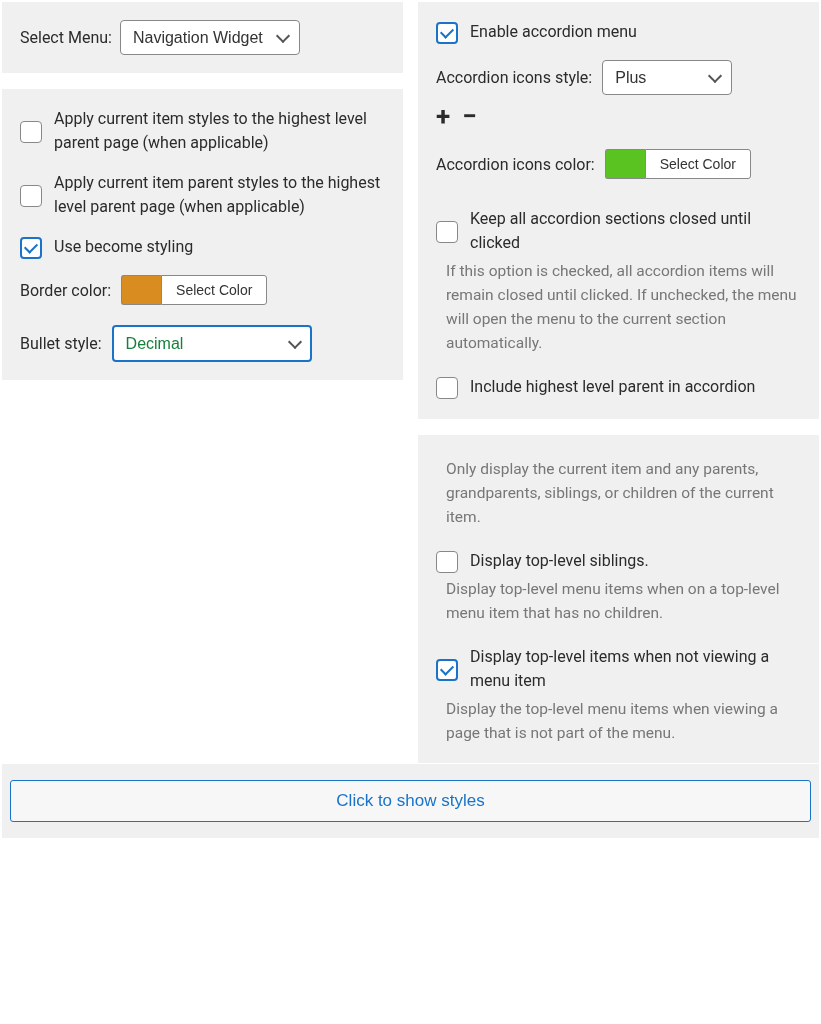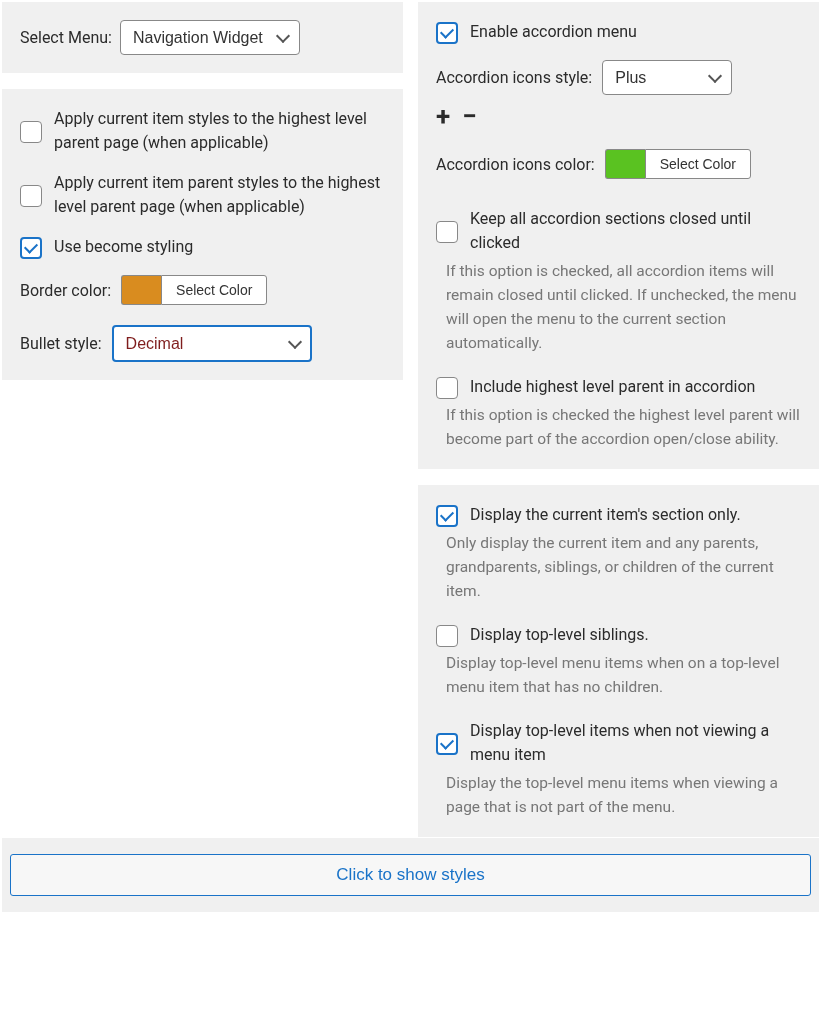"Decimal" .select-focus { color: #7f1d1d -> #15803d }
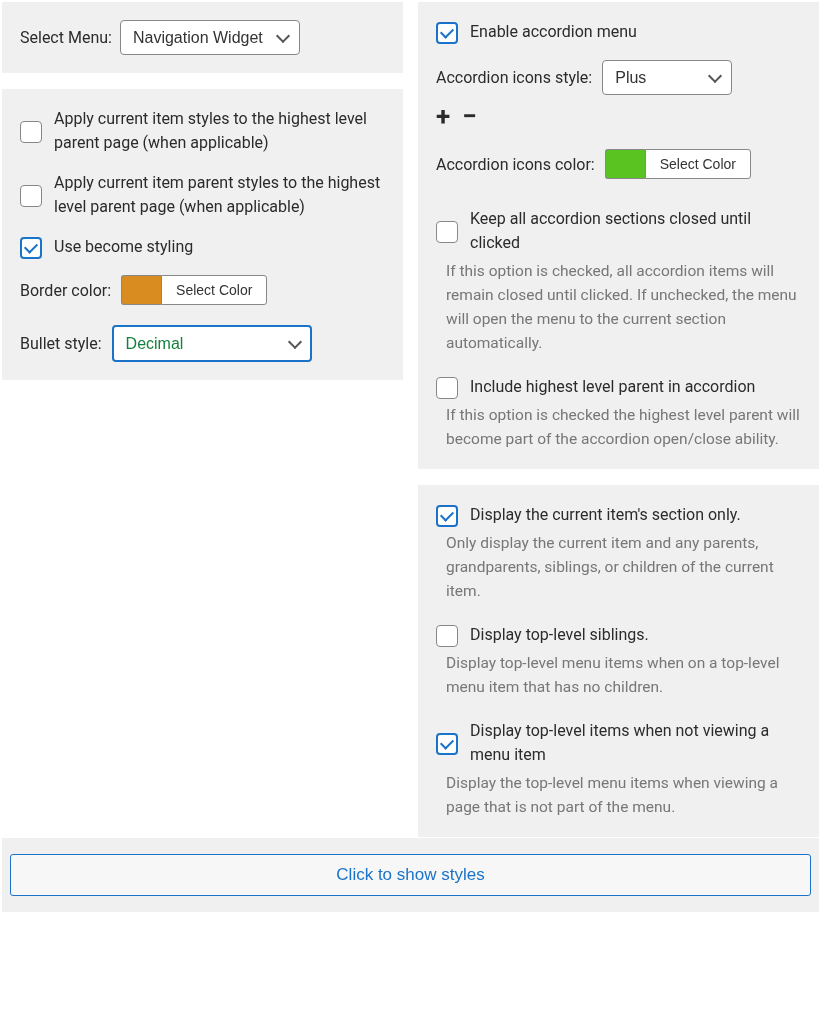"If this option is checked" div.desc { html: <div>If this option is checked the highest level parent will become part of the accordion open/close ability.</div> -> none }
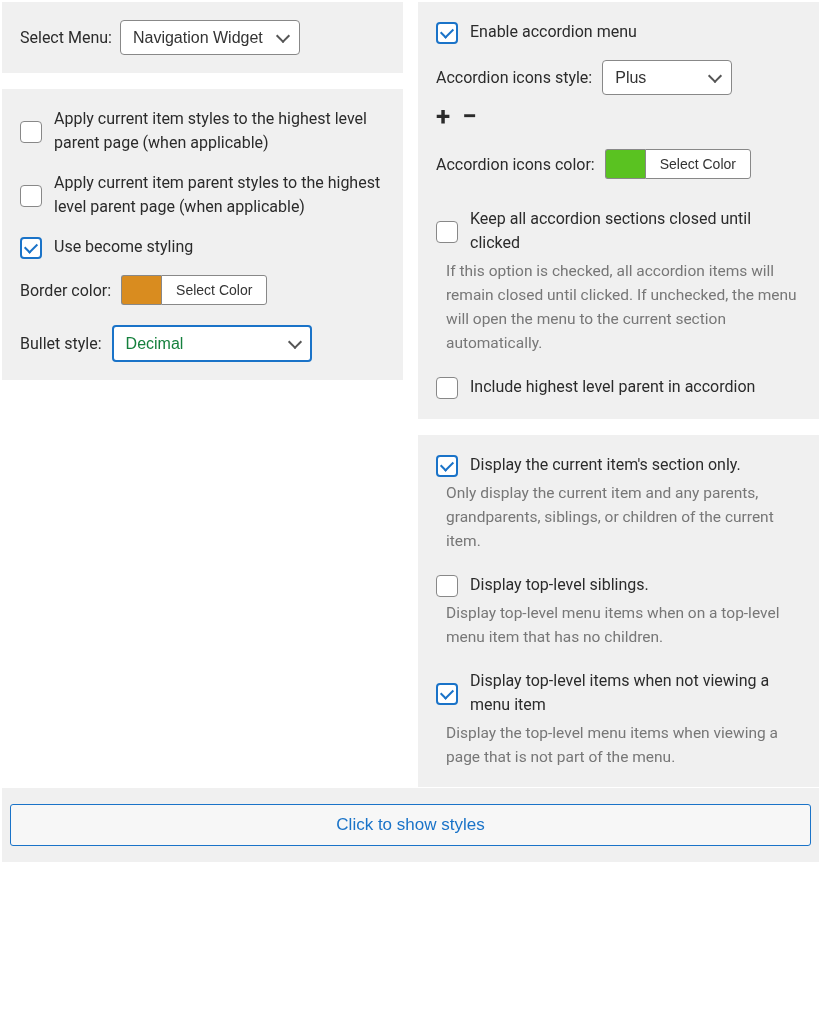"Display the current item's section" div.checkbox-line { html: <div> <span></span> <span>Display the current item's section only.</span> </div> -> none }
